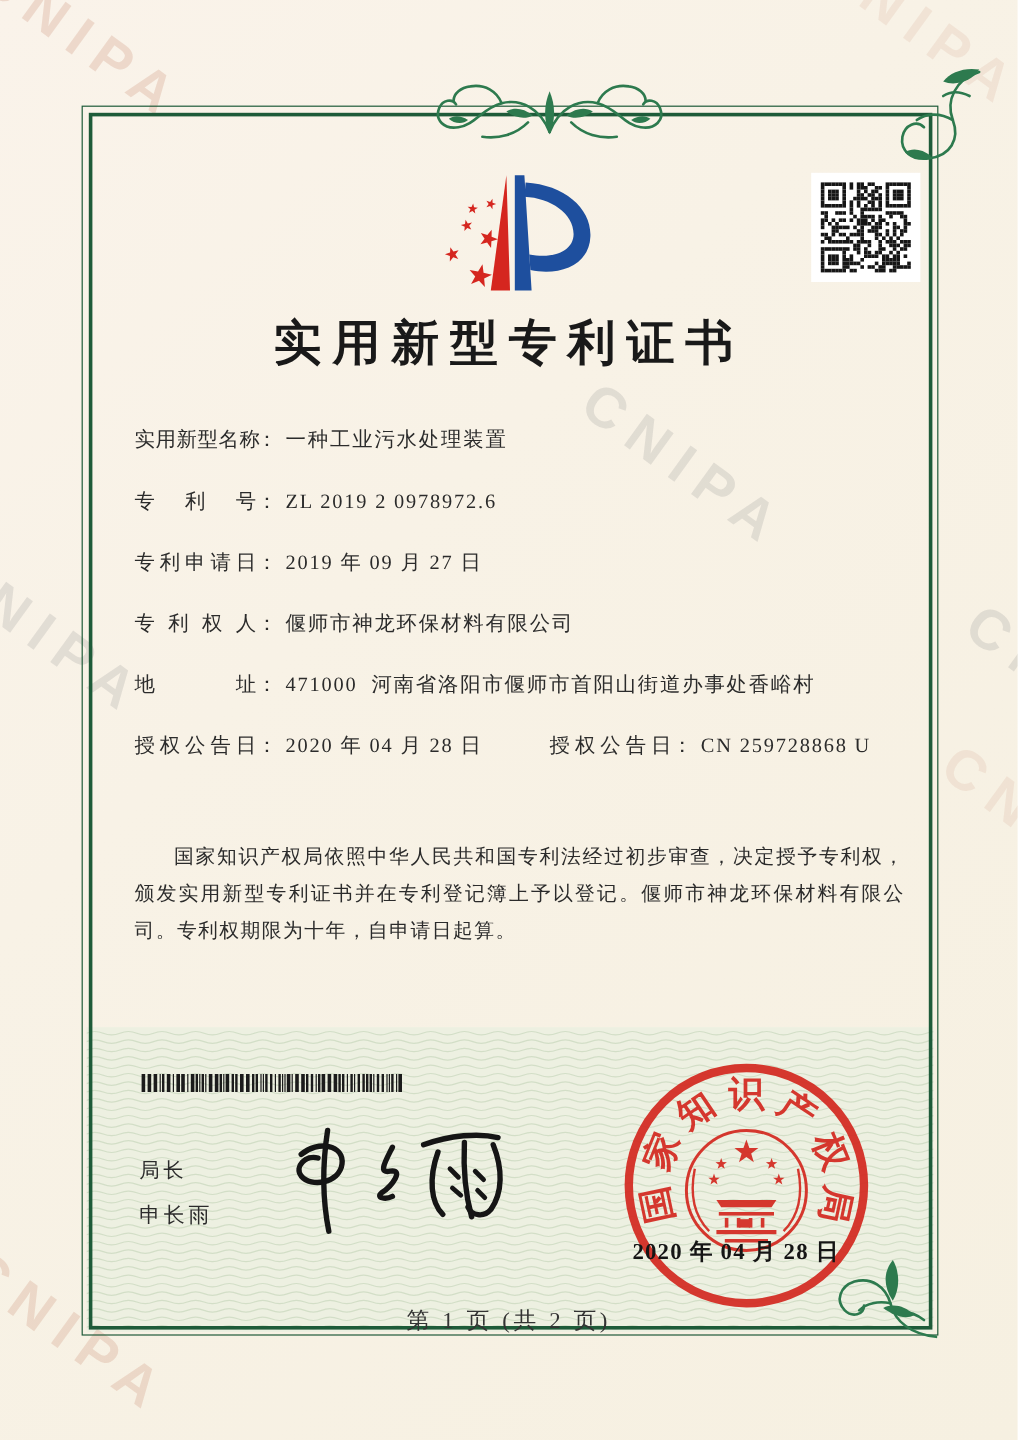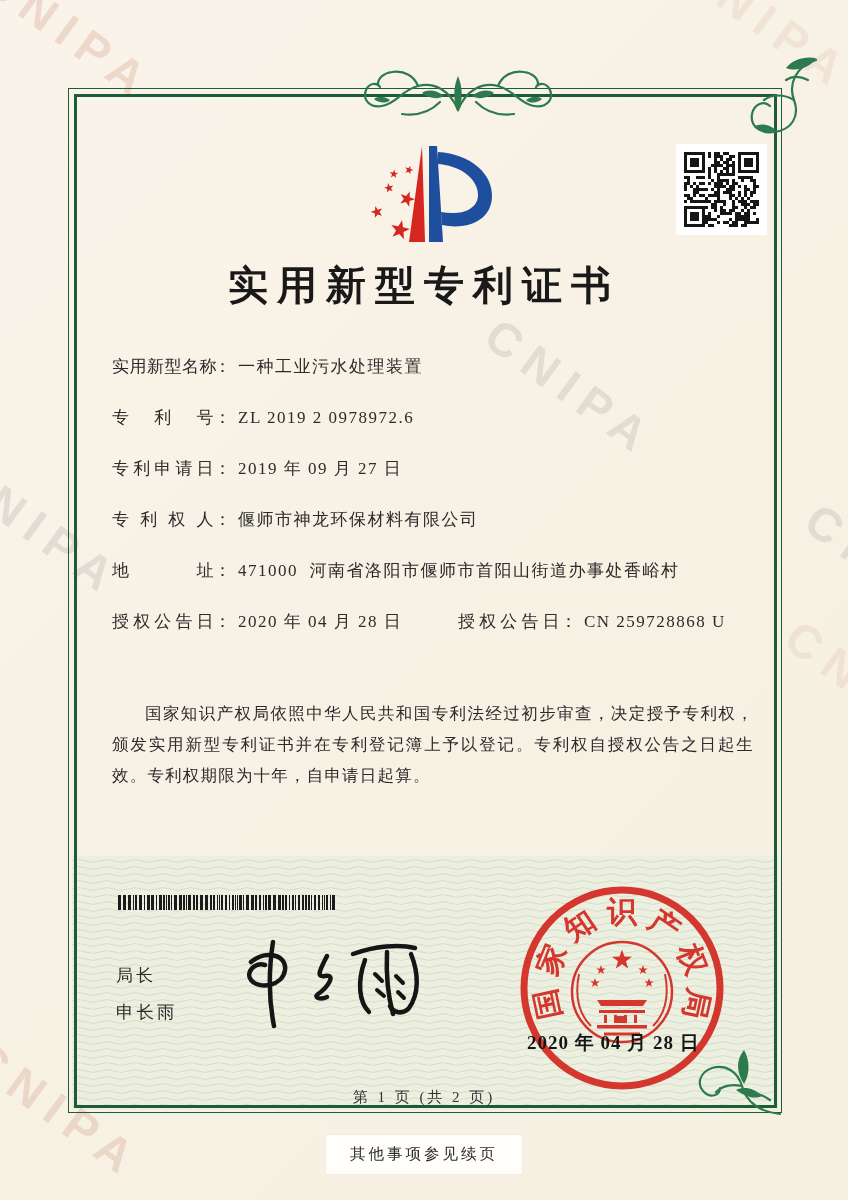"国家知识产权局依照中华人民共和国专利法经过初步审查，决定授予专利权，颁发实用新型" p { text: 专利权自授权公告之日起生效 -> 偃师市神龙环保材料有限公司 }
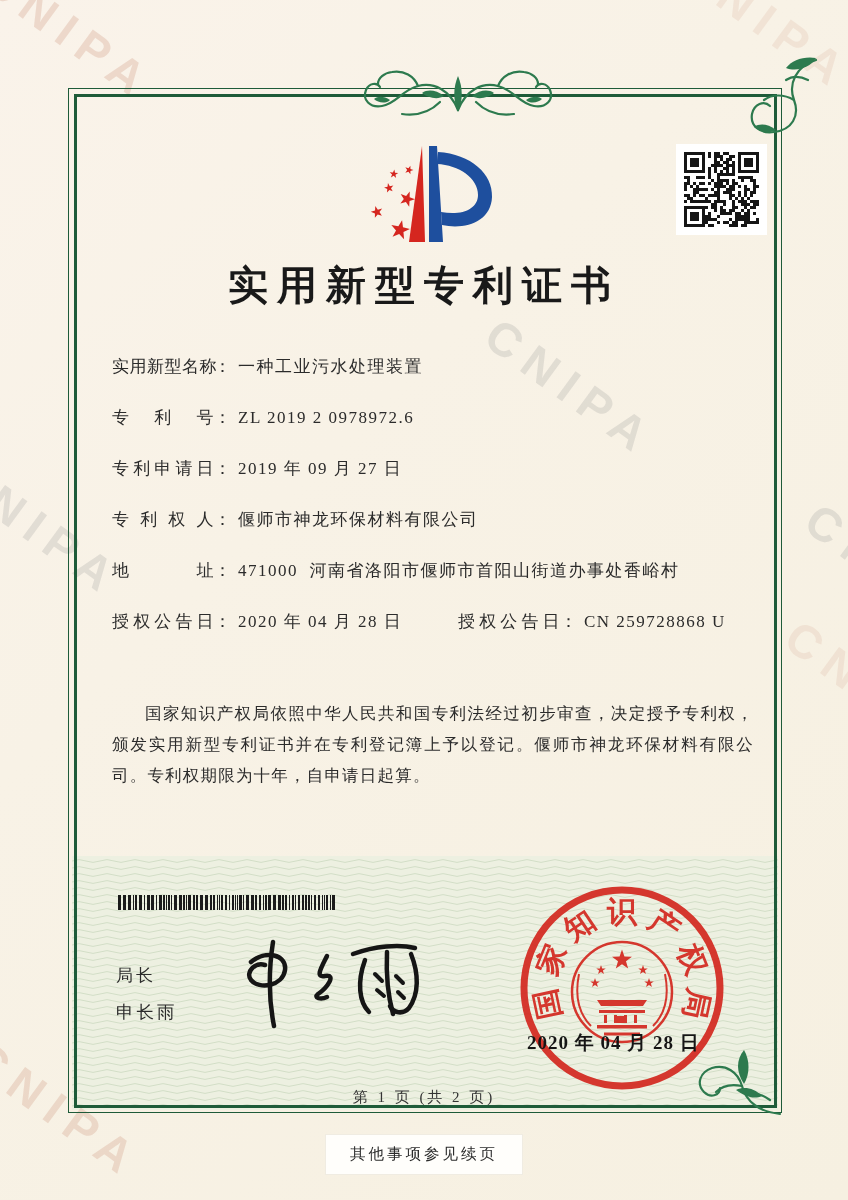"第 1 页 (共 2" .page-no { font-size: 15px -> 19px }
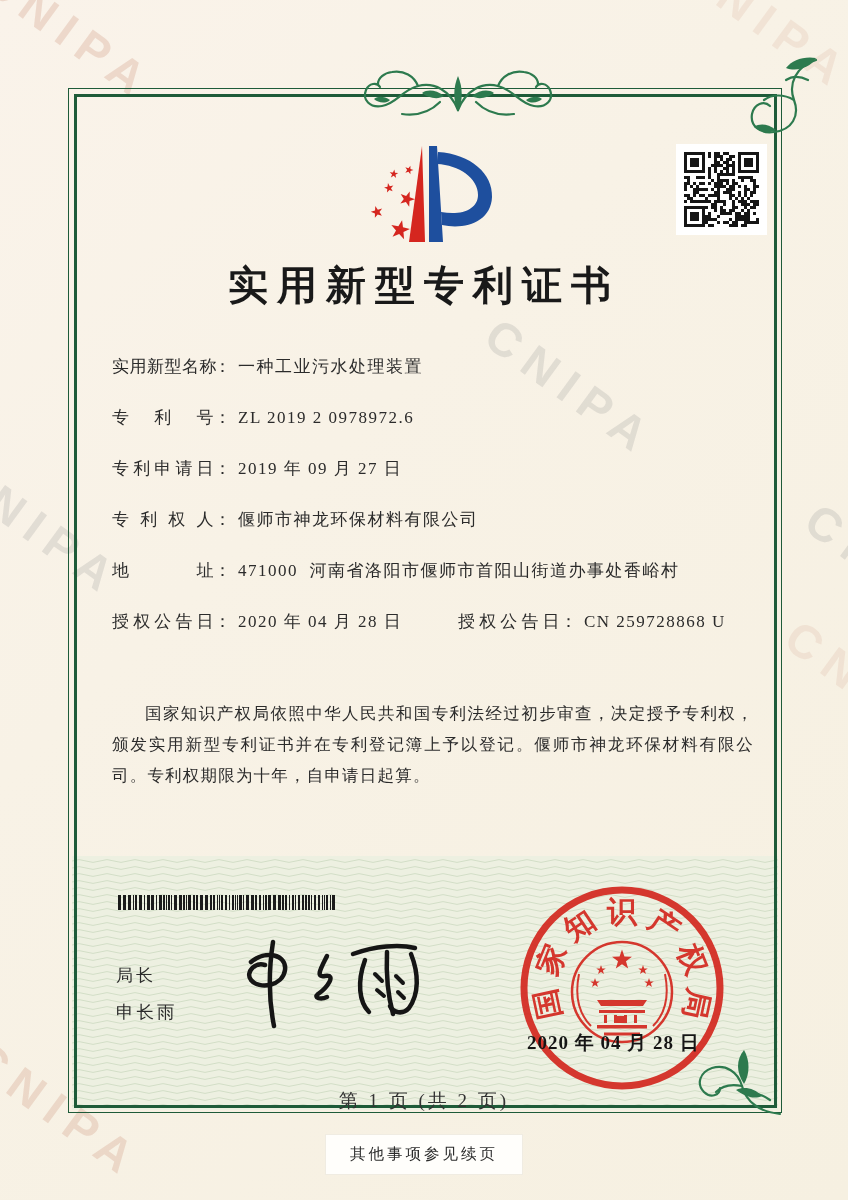"其他事项参见续页" div.note-box { html: <div>其他事项参见续页</div> -> none }
